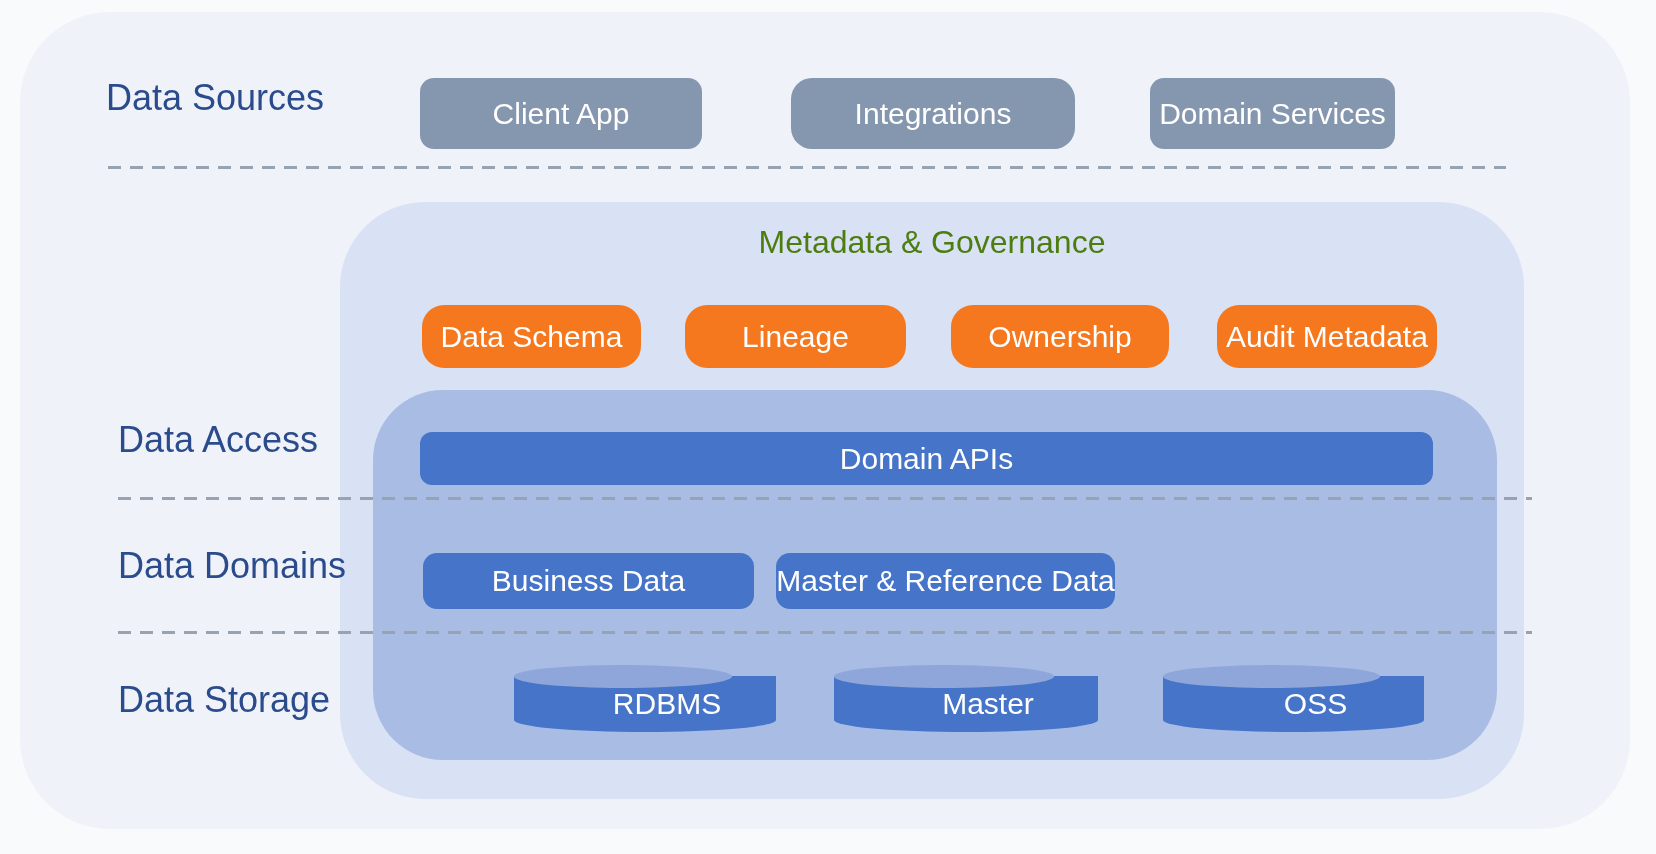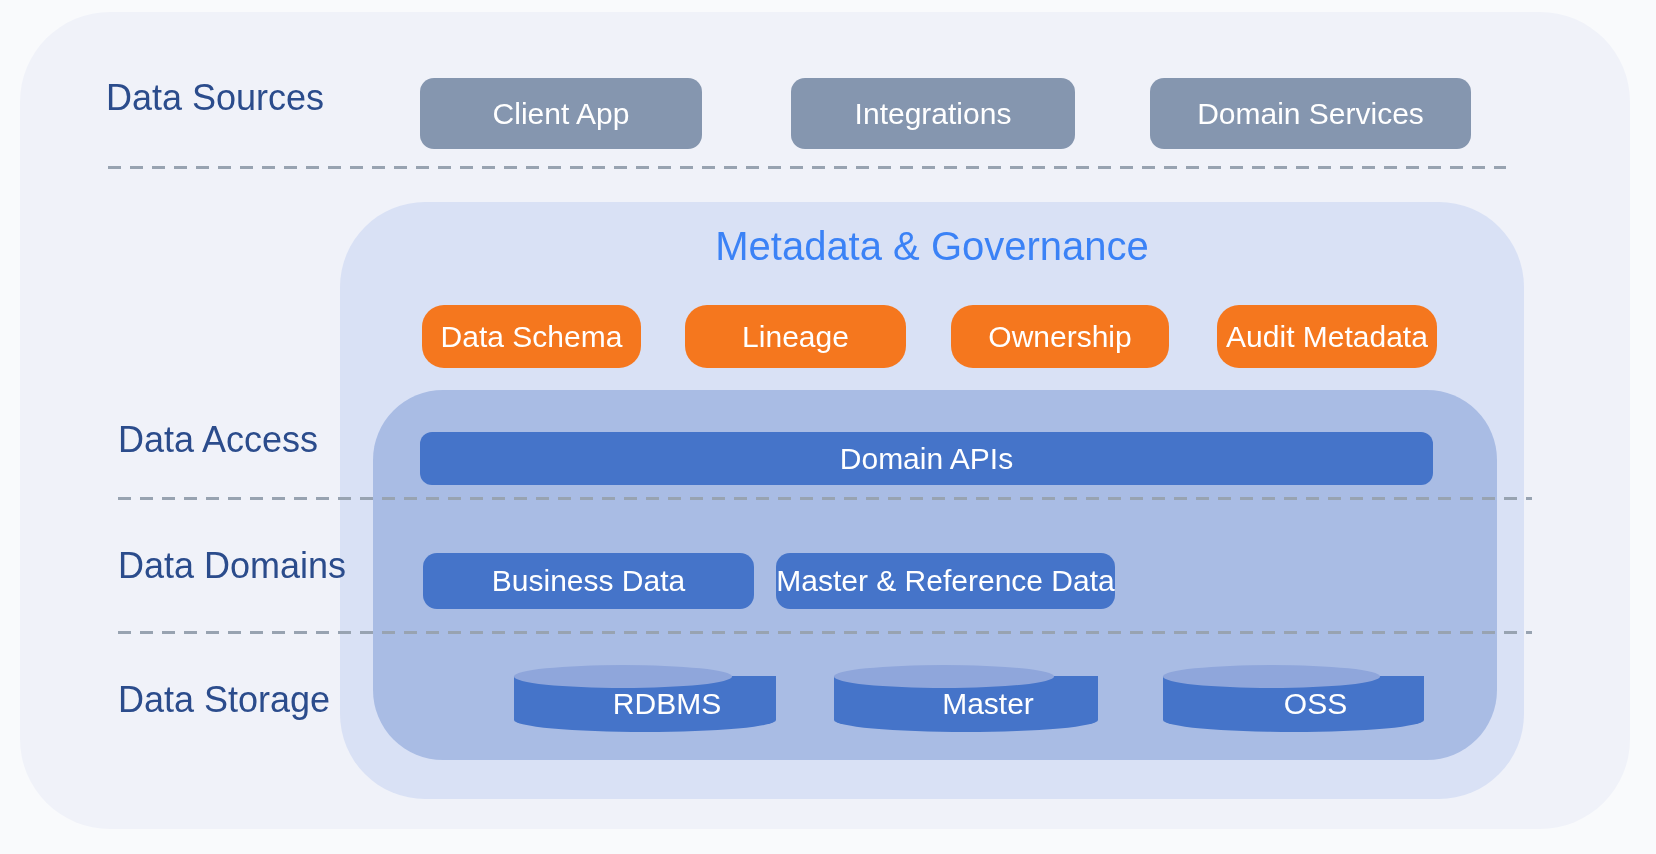"Integrations" div.box { border-radius: none -> 21px }
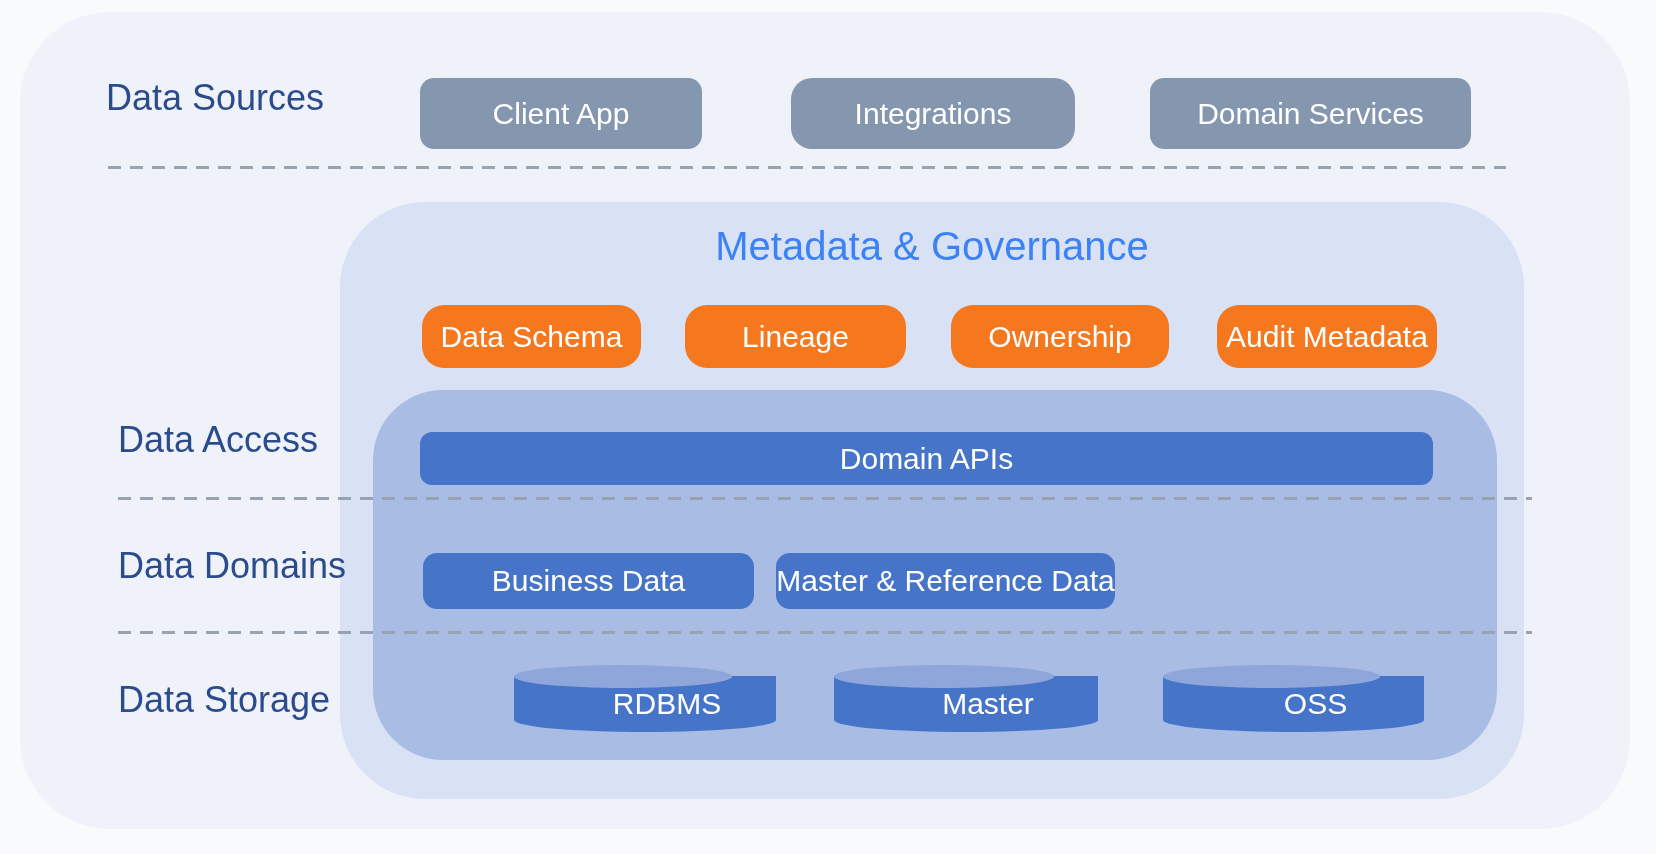"Domain Services" div.box { width: 321px -> 245px }
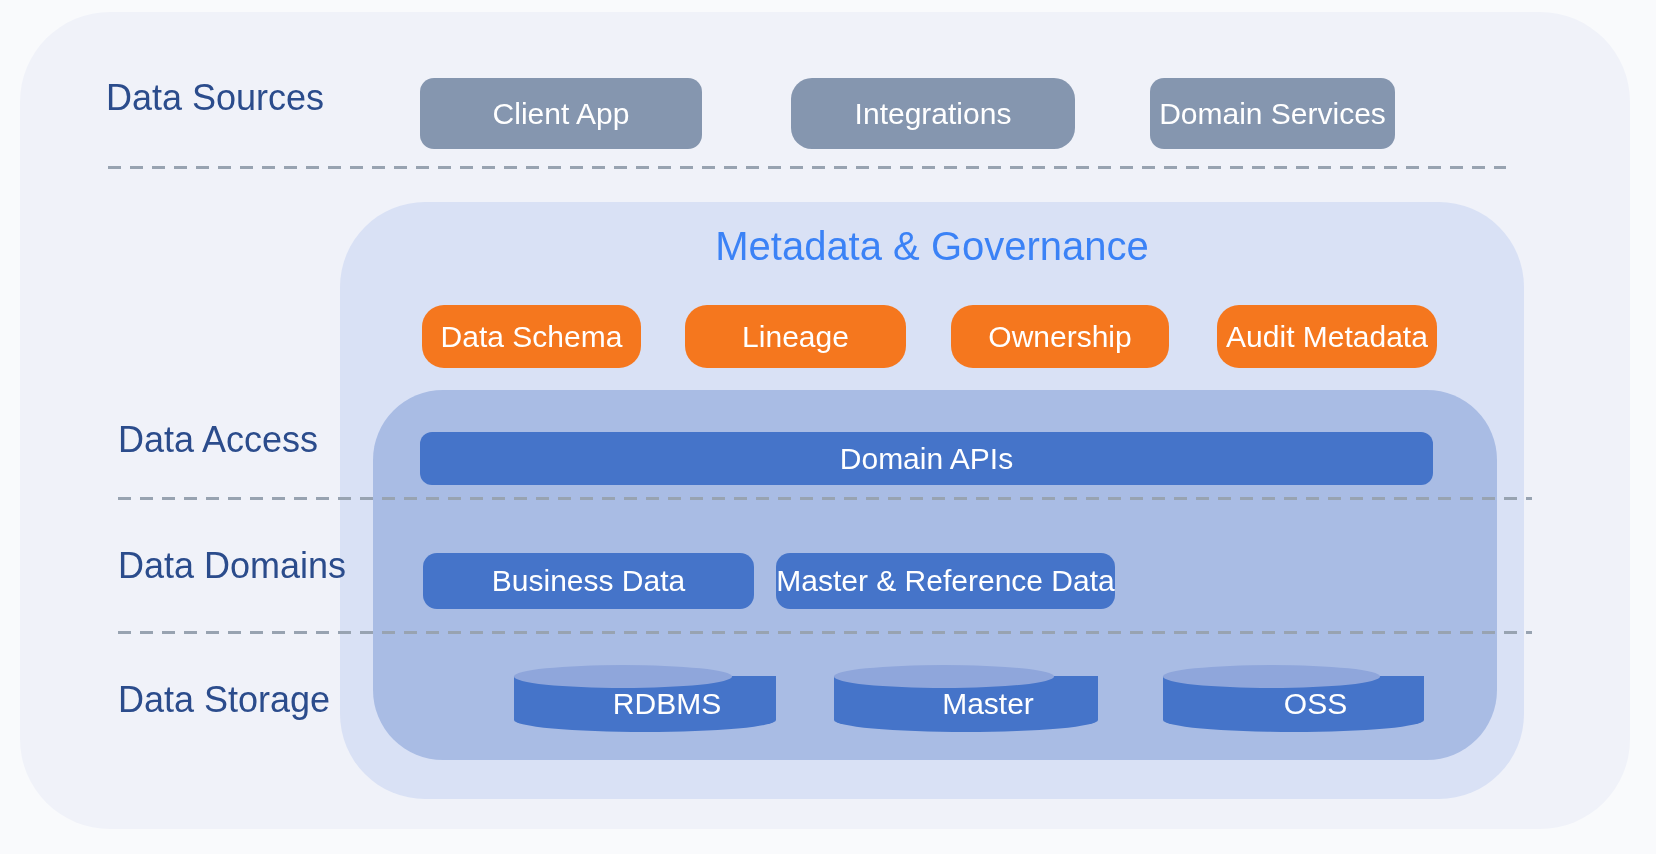"Metadata & Governance" .gov-title { color: #3b82f6 -> #4d7c0f; font-size: 40px -> 32px }
